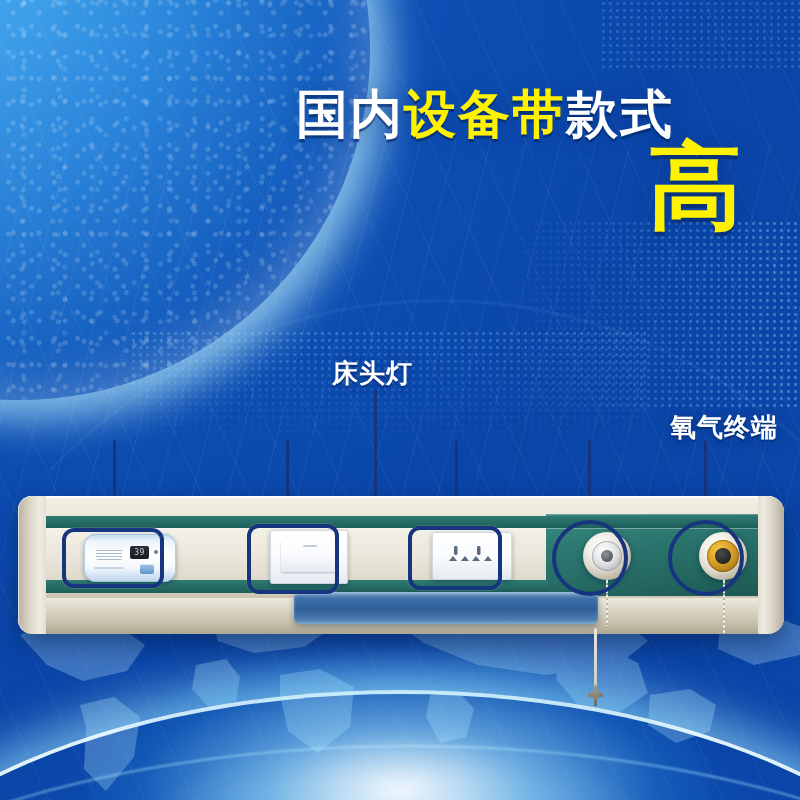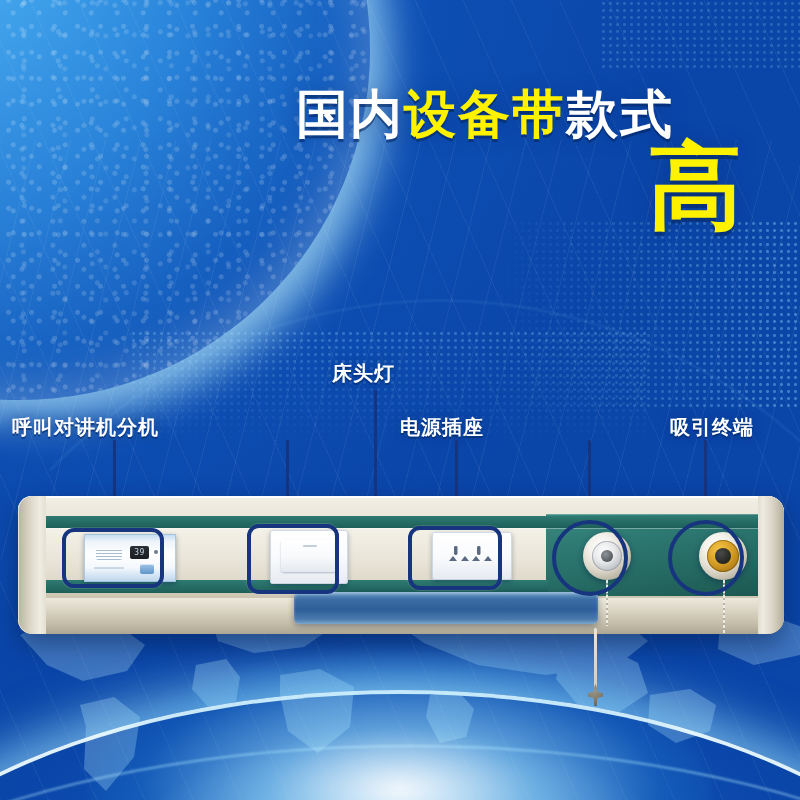"床头灯" .callout-label { font-size: 20px -> 26px }
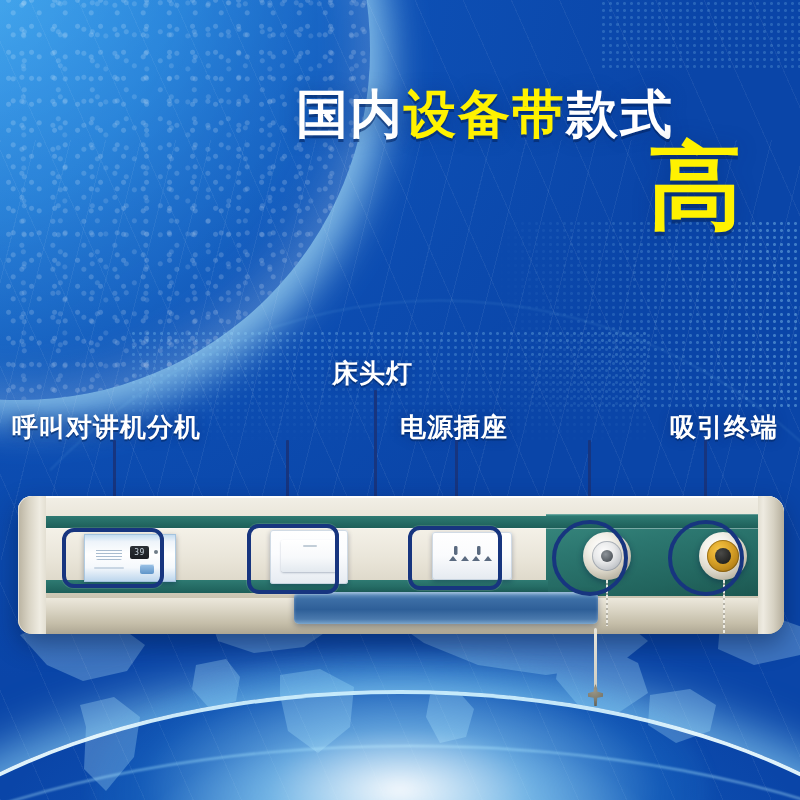"呼叫对讲机分机" div.callout-label { html: <div>呼叫对讲机分机</div> -> none }
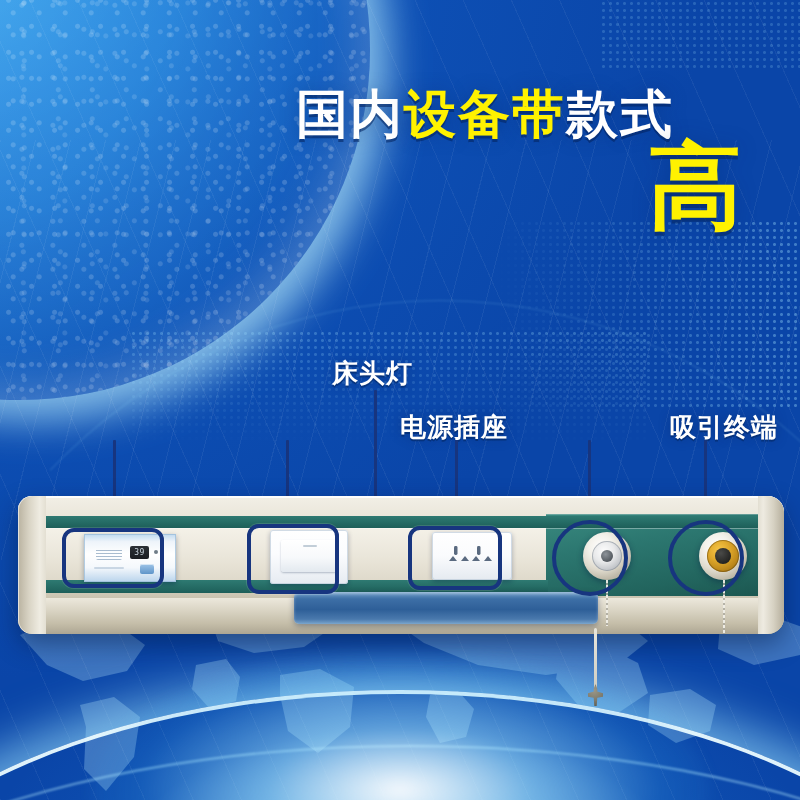"电源插座" div.callout-label { html: <div>电源插座</div> -> none }
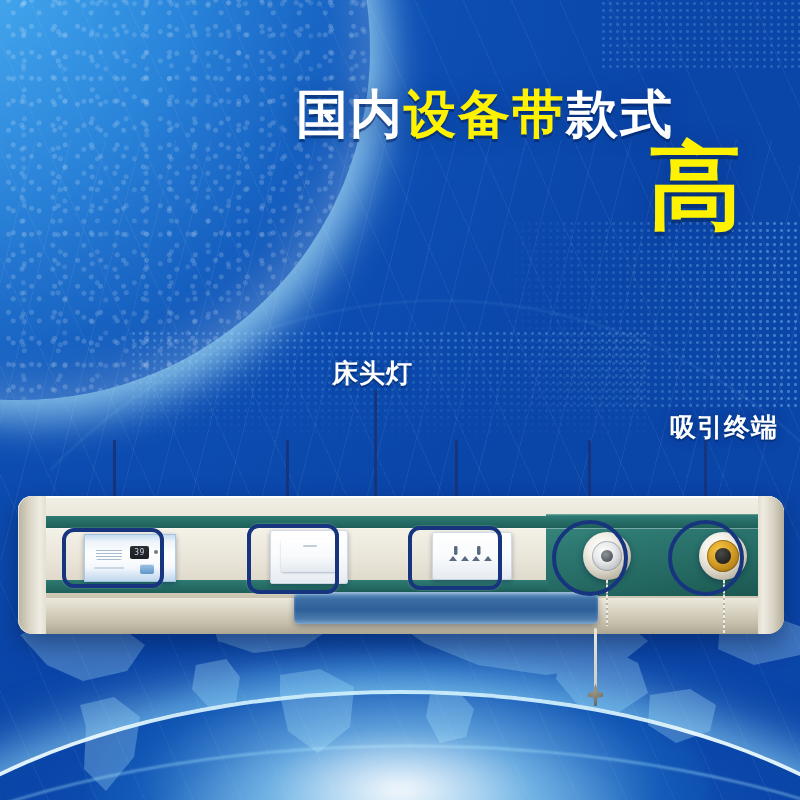"吸引终端" div.callout-label { text: 吸引 -> 氧气 }
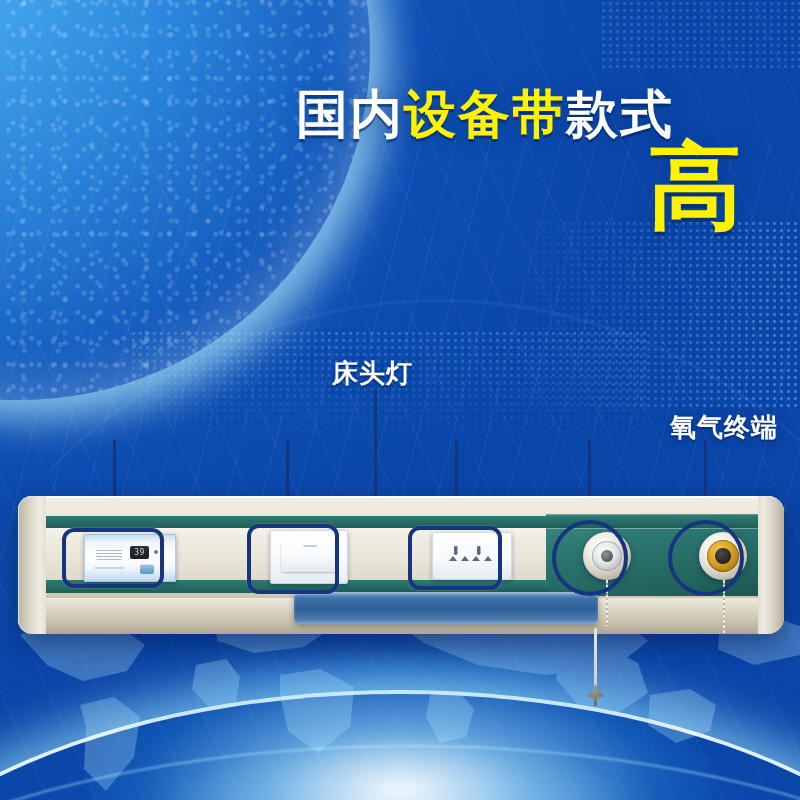"39" .intercom { border-radius: 0 -> 12px }
